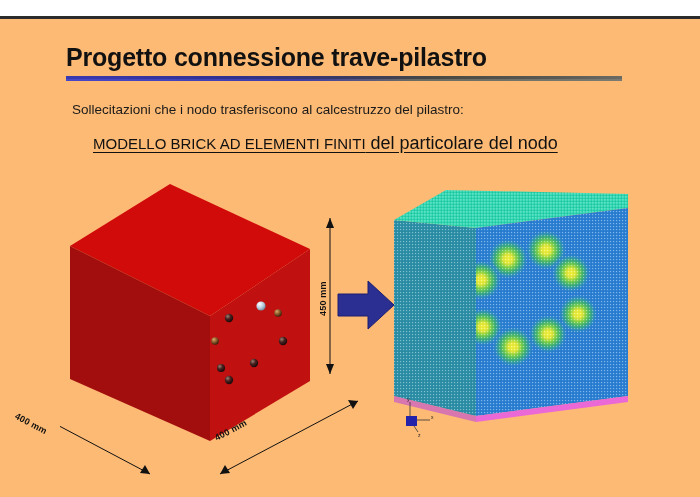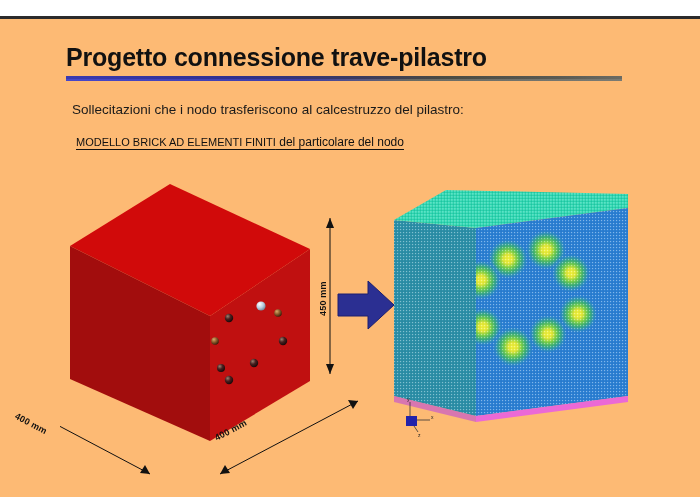"MODELLO BRICK AD ELEMENTI FINITI" #model-line .caps { font-size: 11px -> 15px; margin-left: none -> 17px }
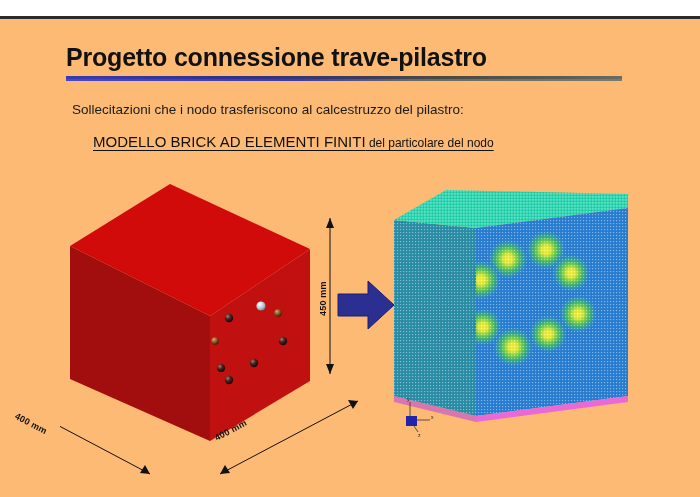"del particolare del nodo" #model-line .rest { font-size: 12px -> 18px }
